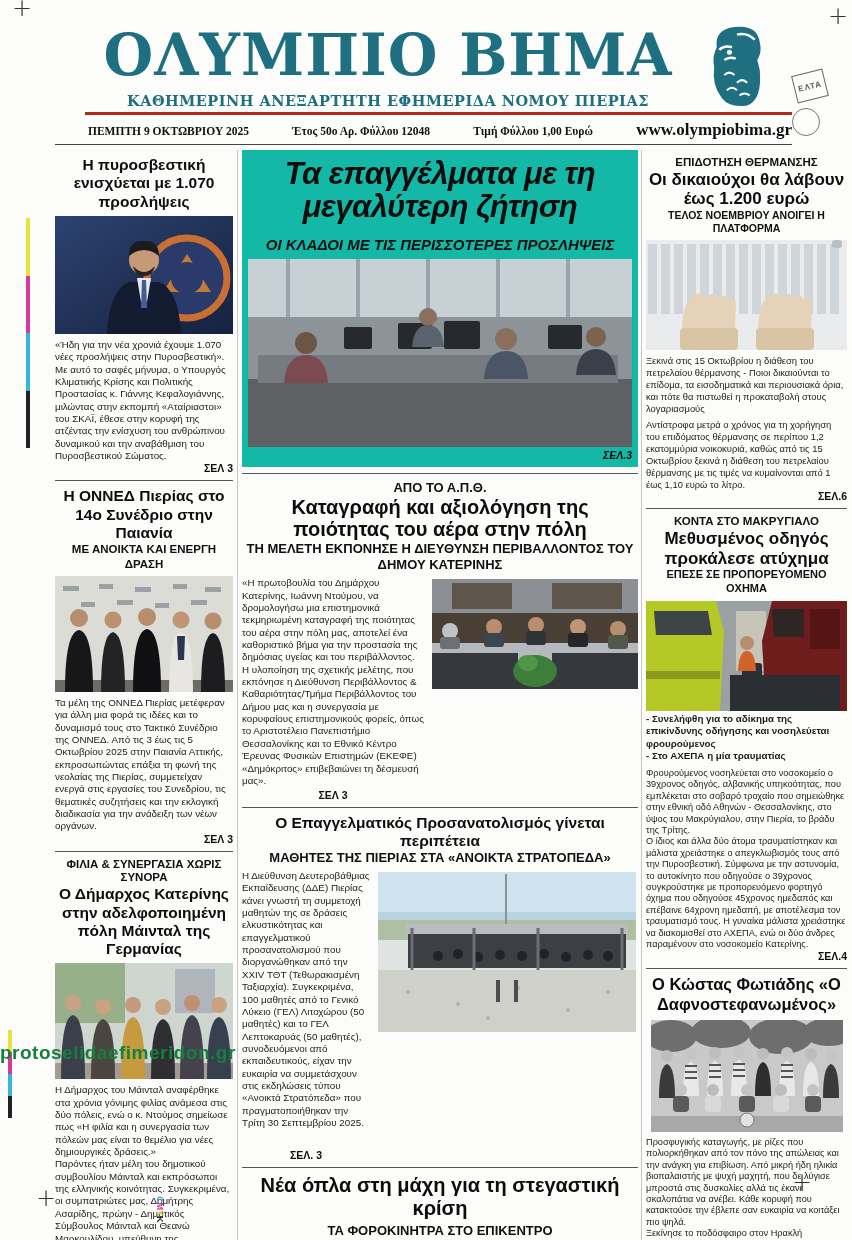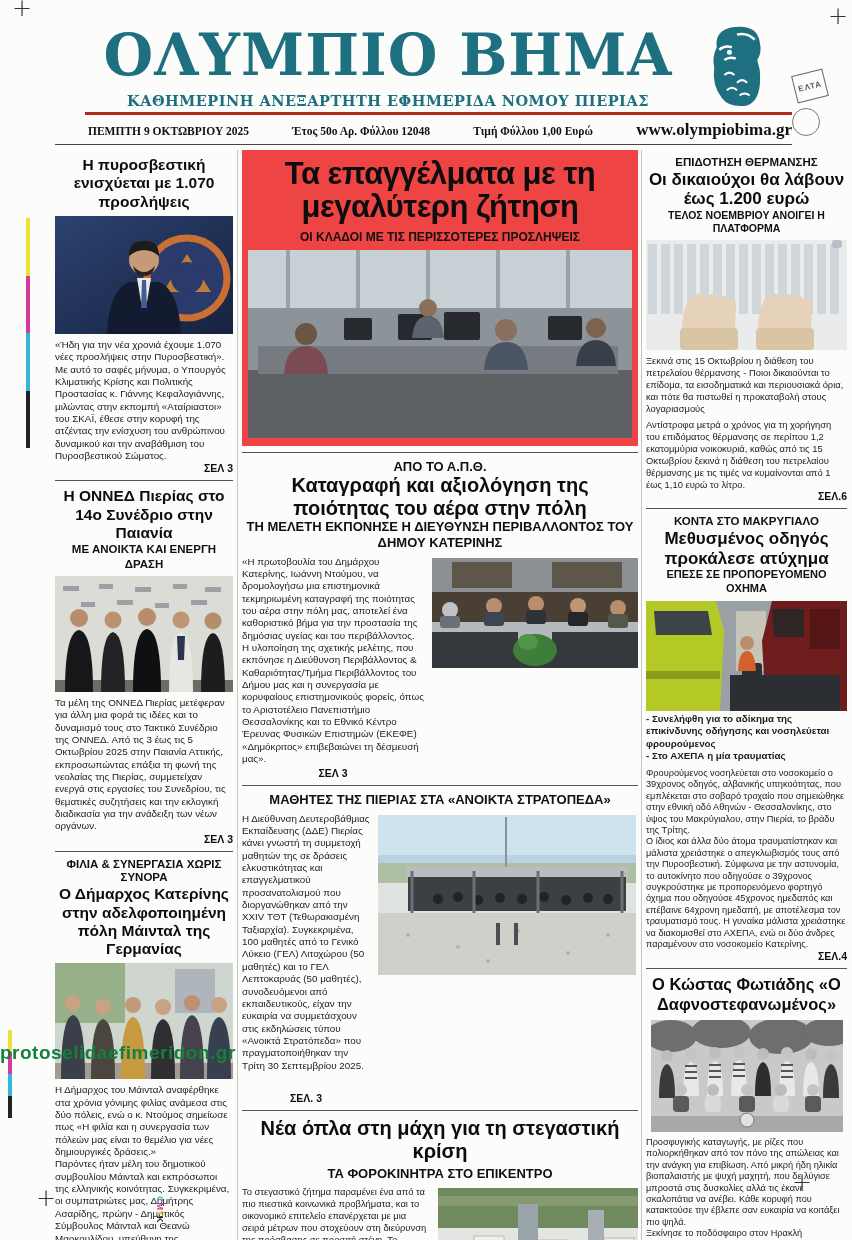"Τα επαγγέλματα με τη μεγαλύτερη" .mainbox { background: #ef4444 -> #14b8a6; font-style: none -> italic }
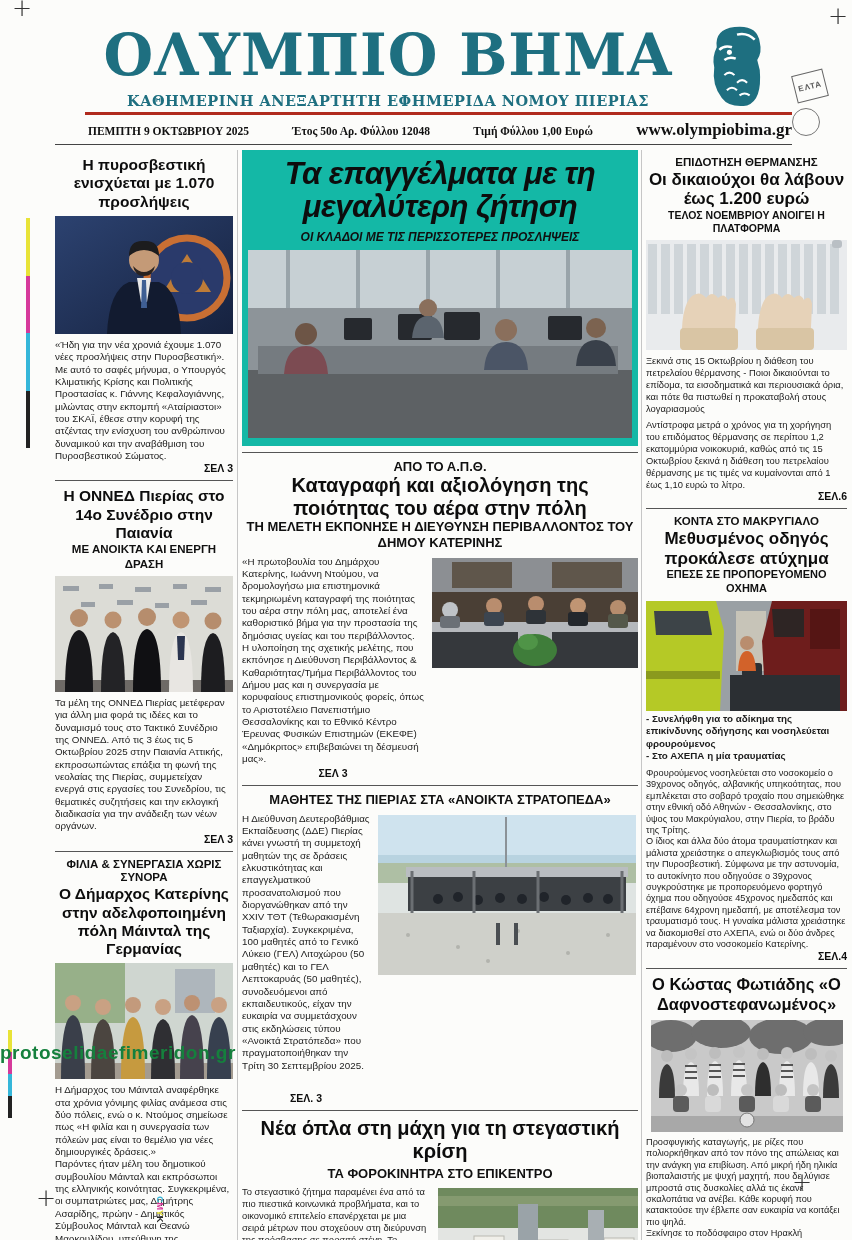"ΟΙ ΚΛΑΔΟΙ ΜΕ ΤΙΣ ΠΕΡΙΣΣΟΤΕΡΕΣ" .sub-main { font-size: 12px -> 15px; margin-top: 6px -> 12px }
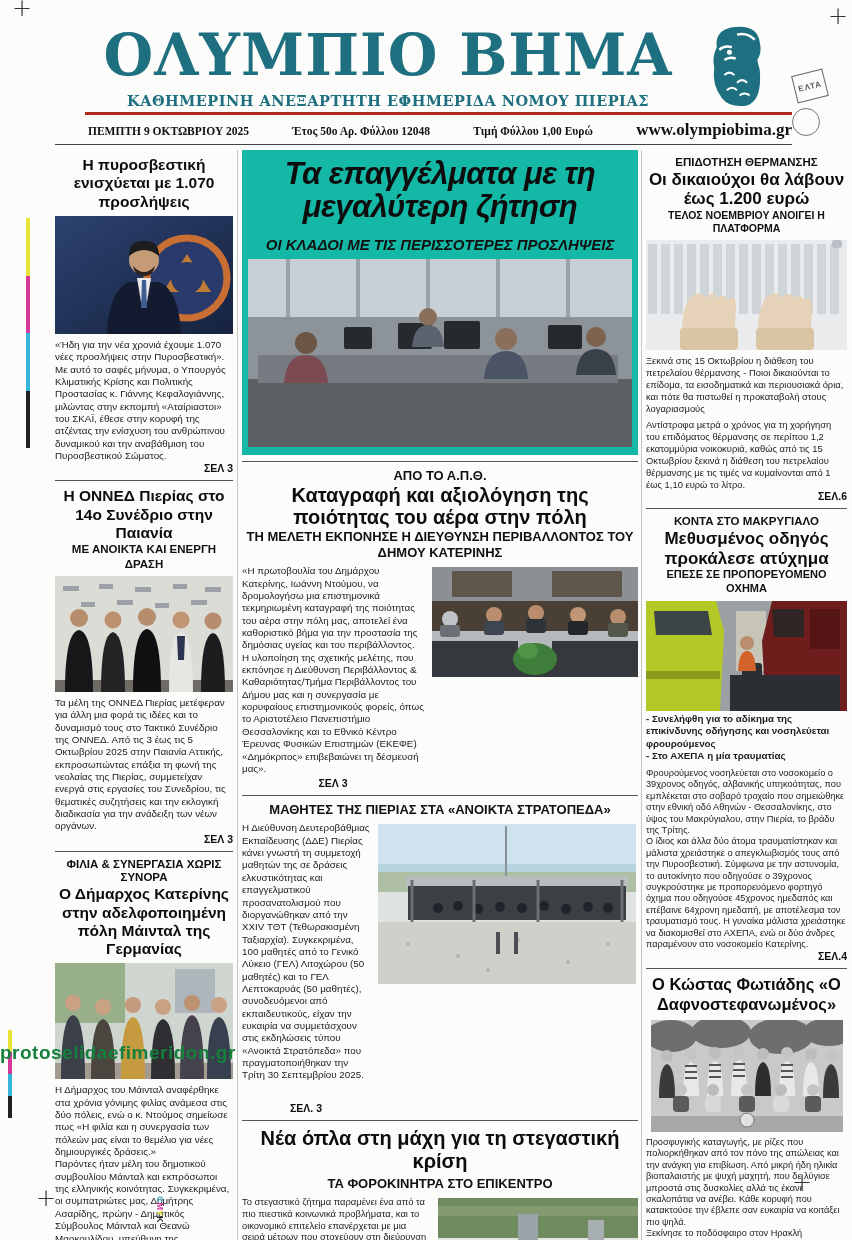"ΣΕΛ.3" div.ref { html: none -> <div>ΣΕΛ.3</div> }
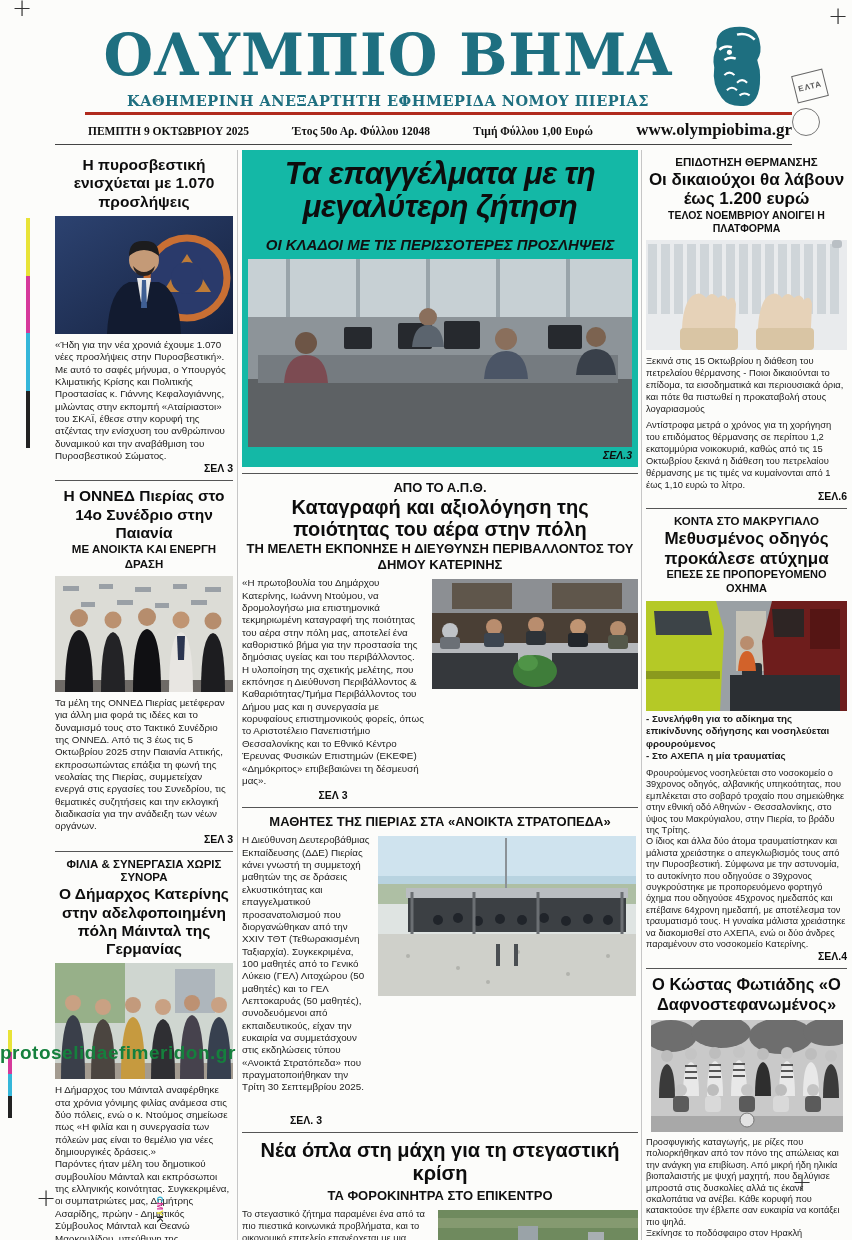"Ο Επαγγελματικός Προσανατολισμός γίνεται" div.hl { html: none -> <div>Ο Επαγγελματικός Προσανατολισμός γίνεται περιπέτεια</div> }
